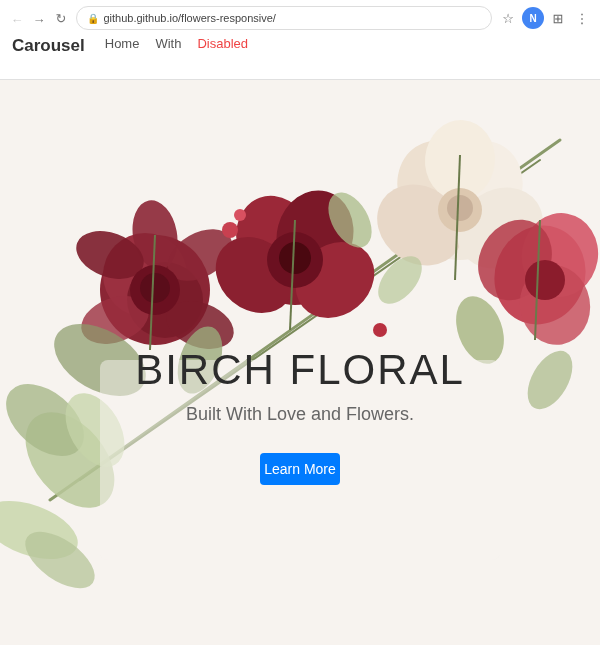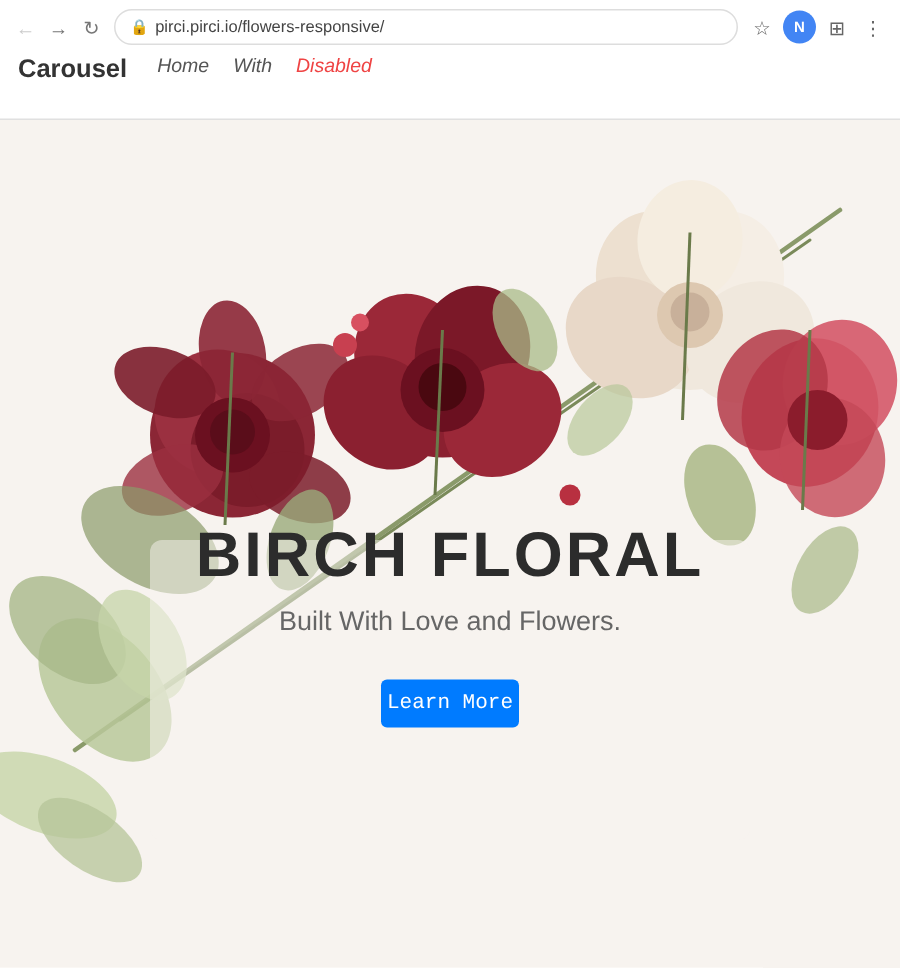"pirci.pirci.io/flowers-responsive/" span { text: pirci.pirci.io/flowers-responsive/ -> github.github.io/flowers-responsive/ }
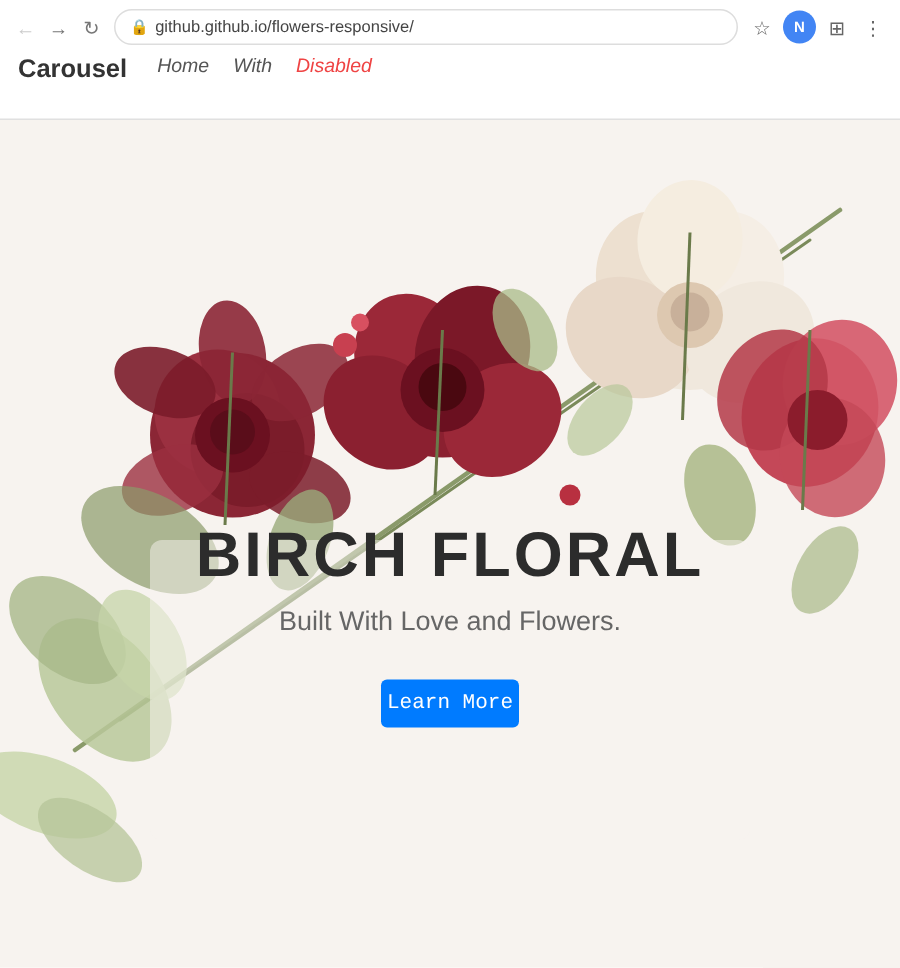"Home" .nav-link { font-style: italic -> none }
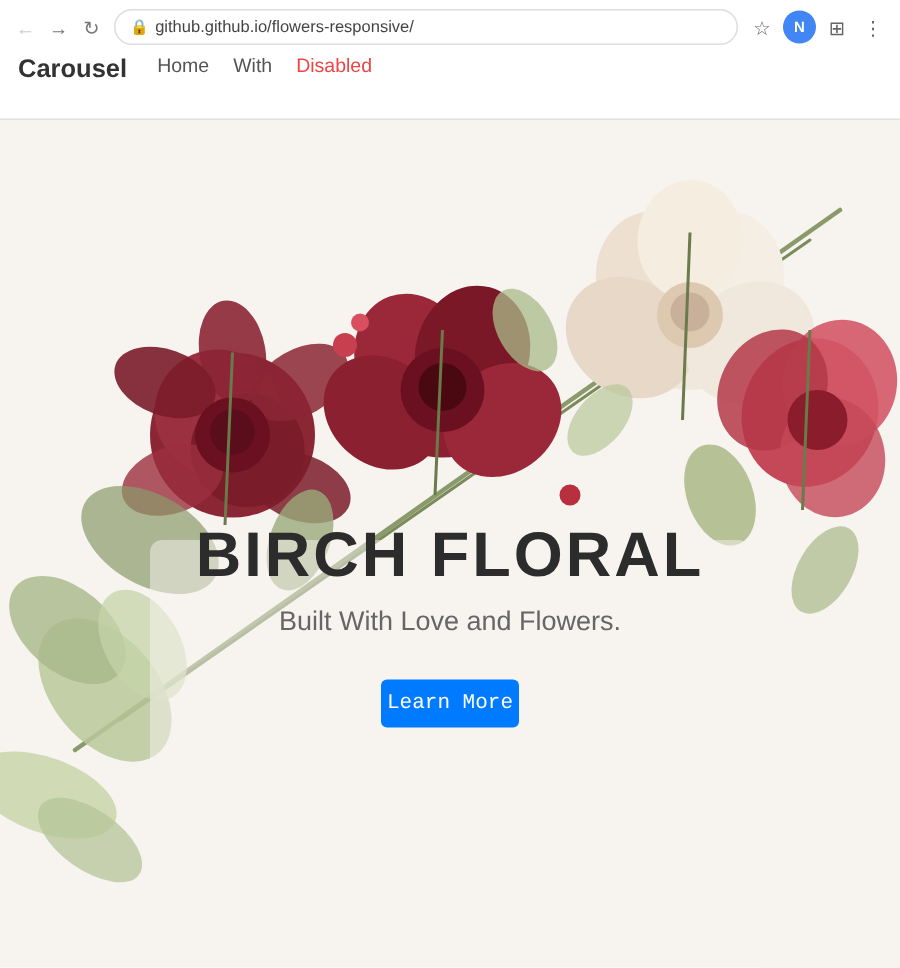"BIRCH FLORAL" .hero-title { font-weight: 700 -> 400 }
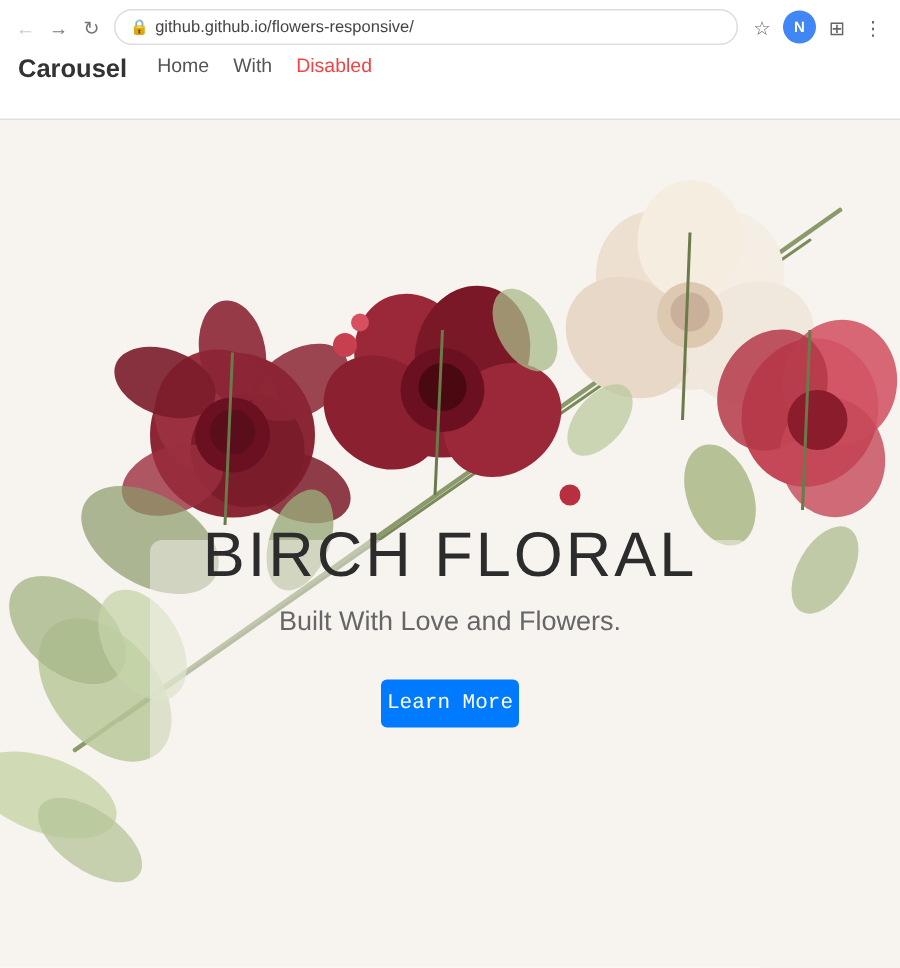"Learn More" .btn-primary { font-family: Liberation Mono, monospace -> none }
